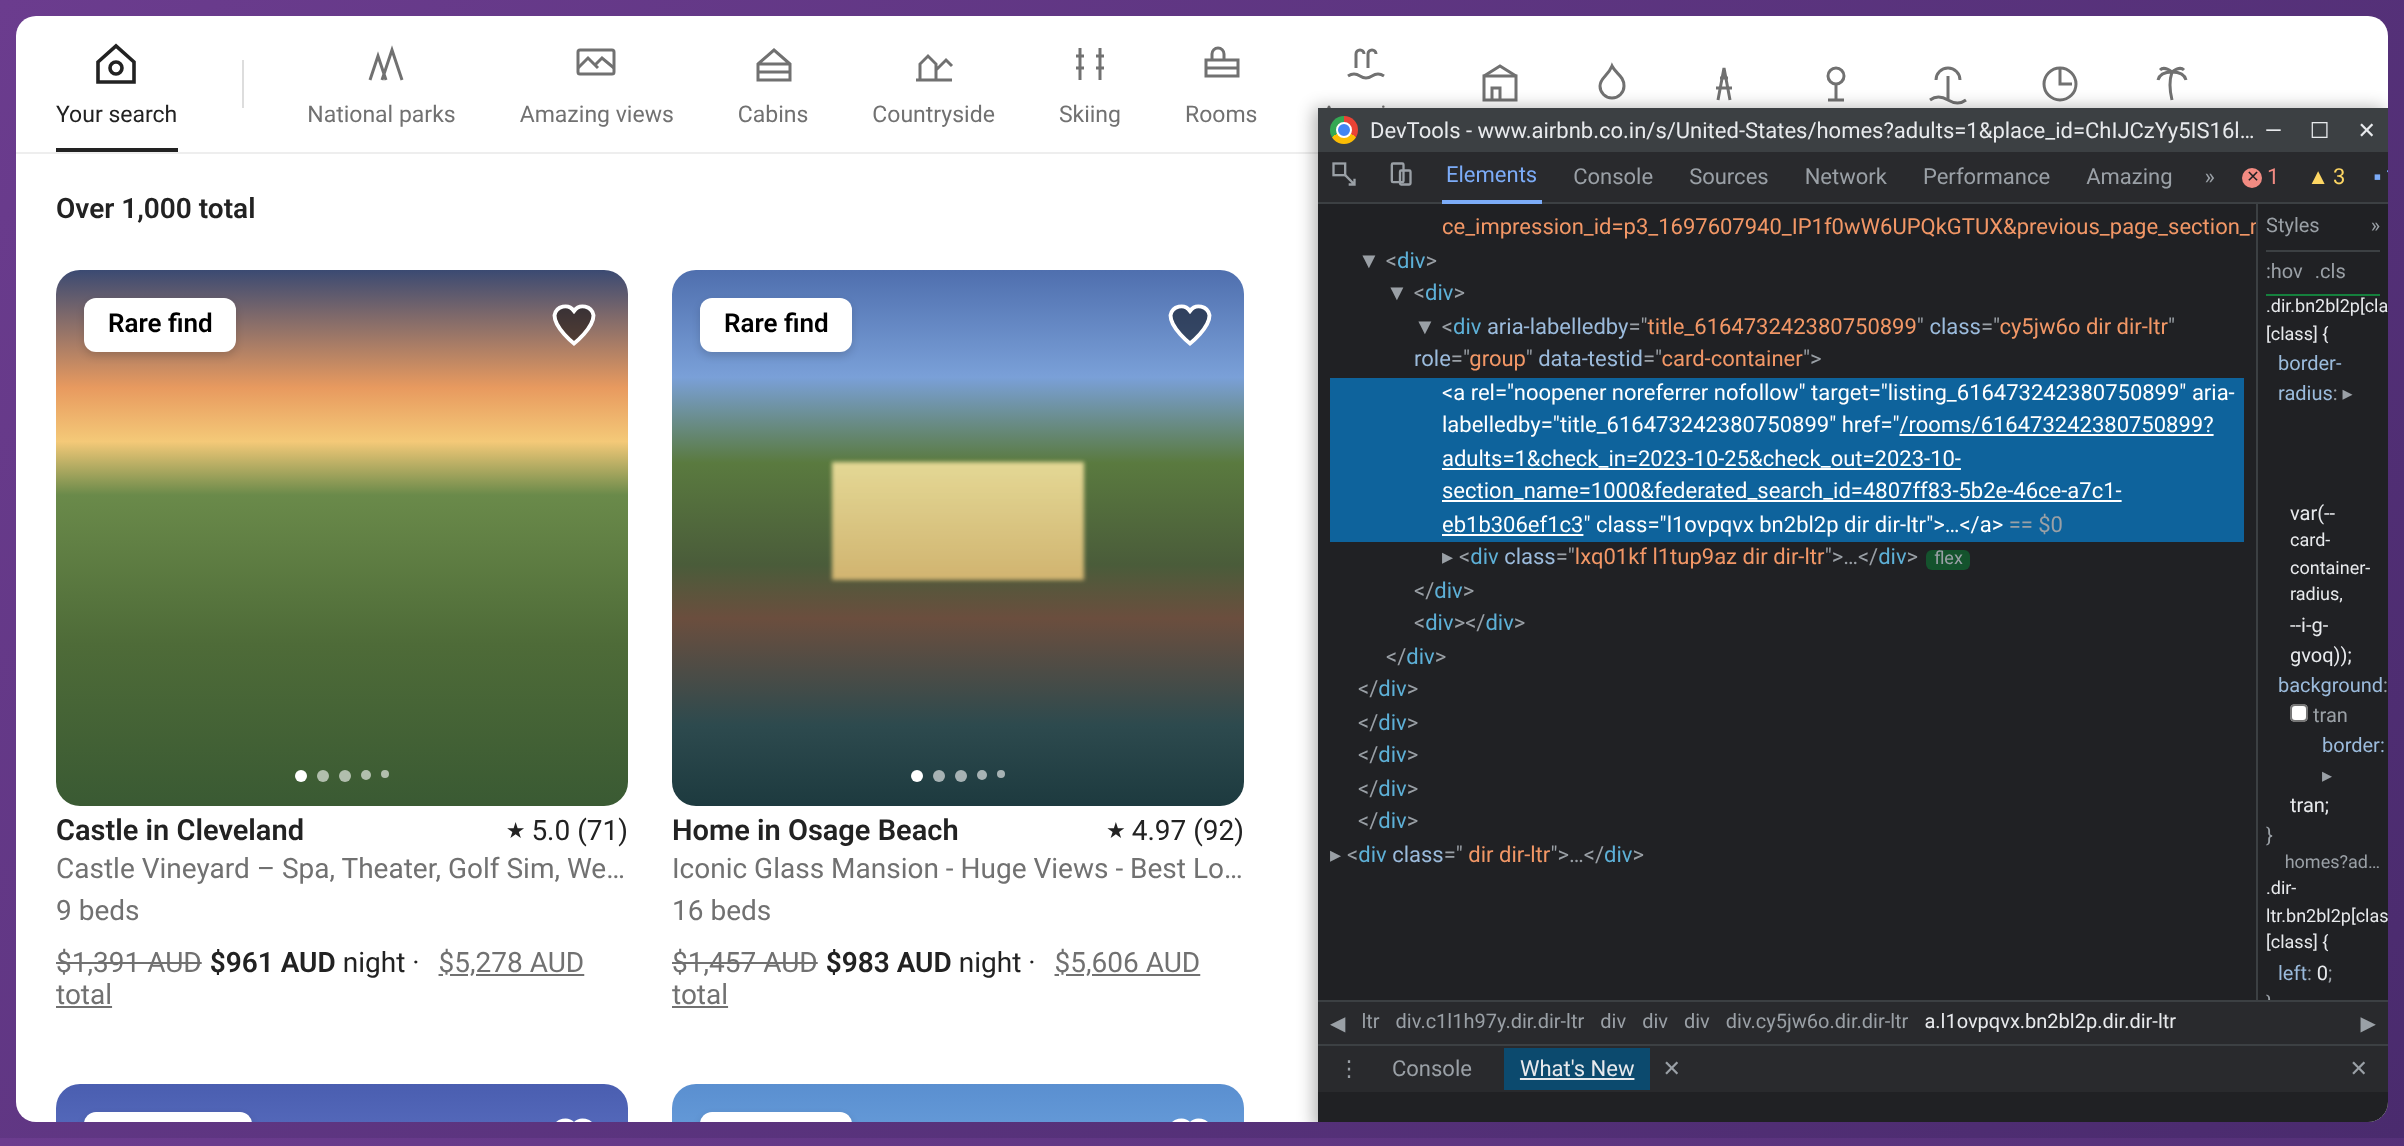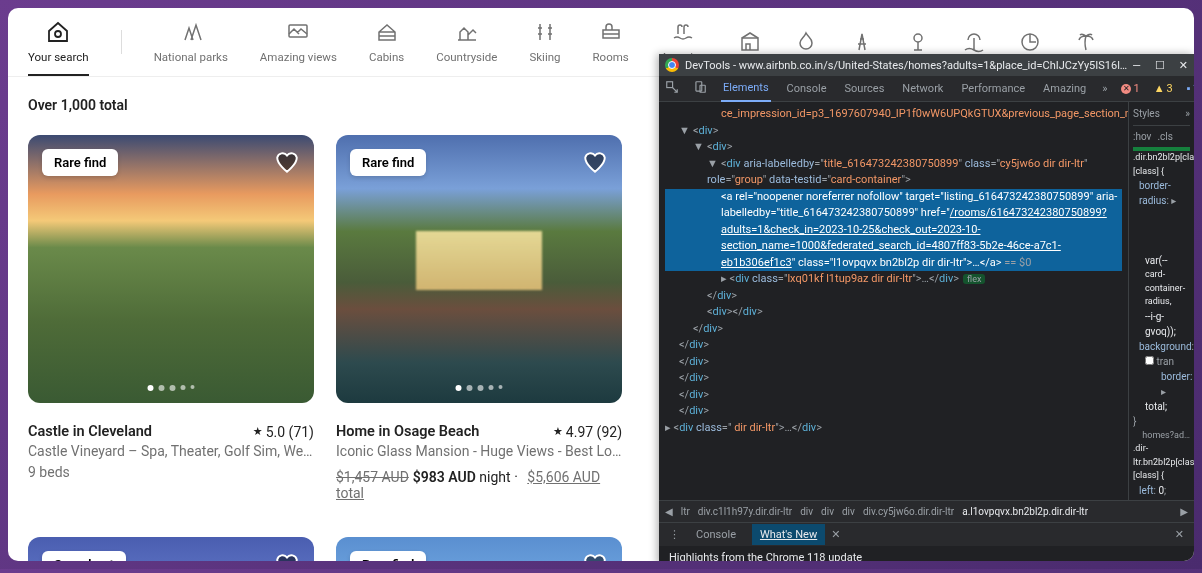":hov" div { border-bottom: 4px solid #15803d -> 1px solid #15803d }
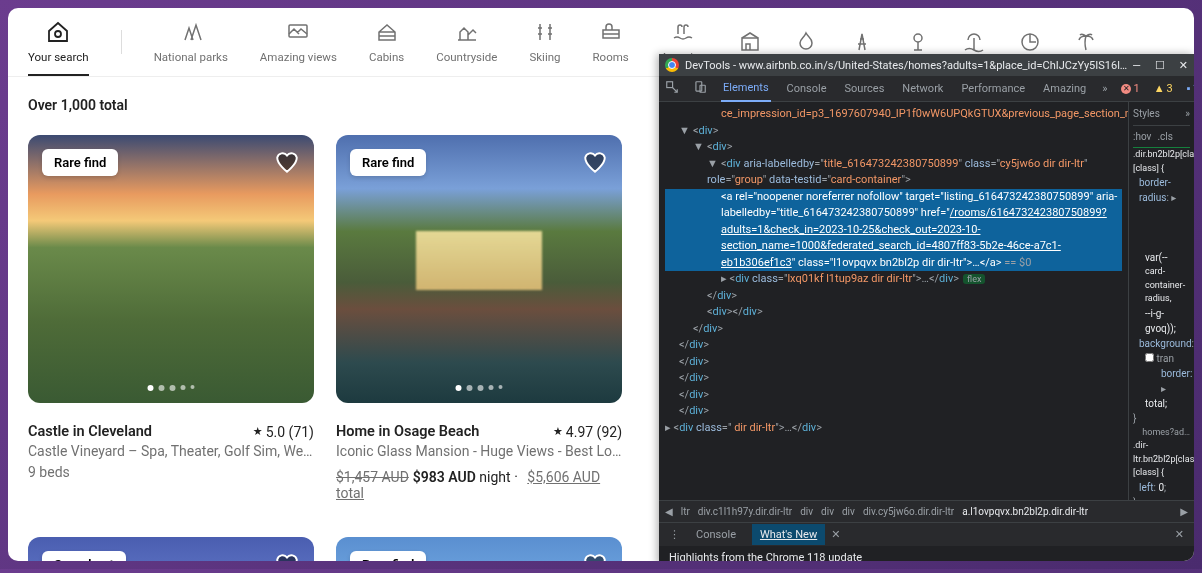"total;" div.pv { text: total -> tran }
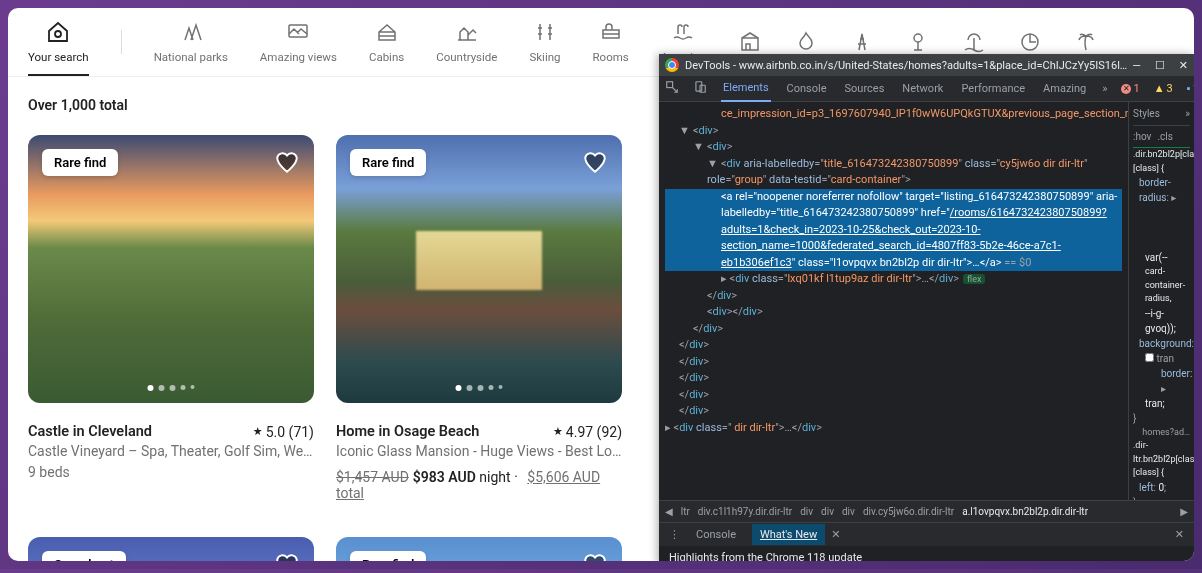"Castle in Cleveland" .card-body { padding-top: 20px -> 4px }
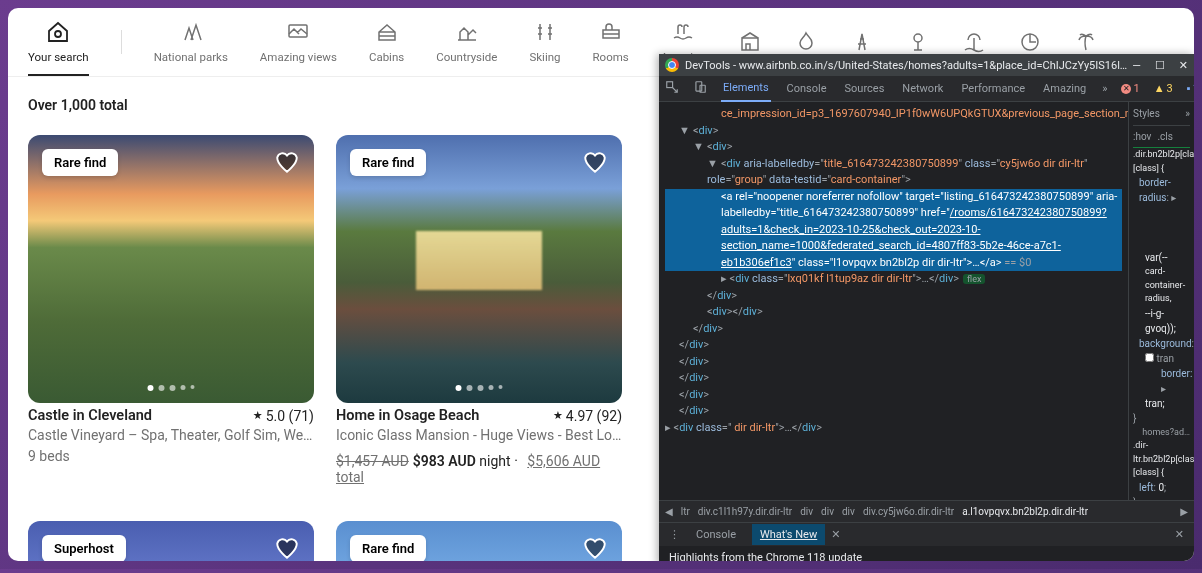"16 beds" div.card-sub { html: none -> <div>16 beds</div> }
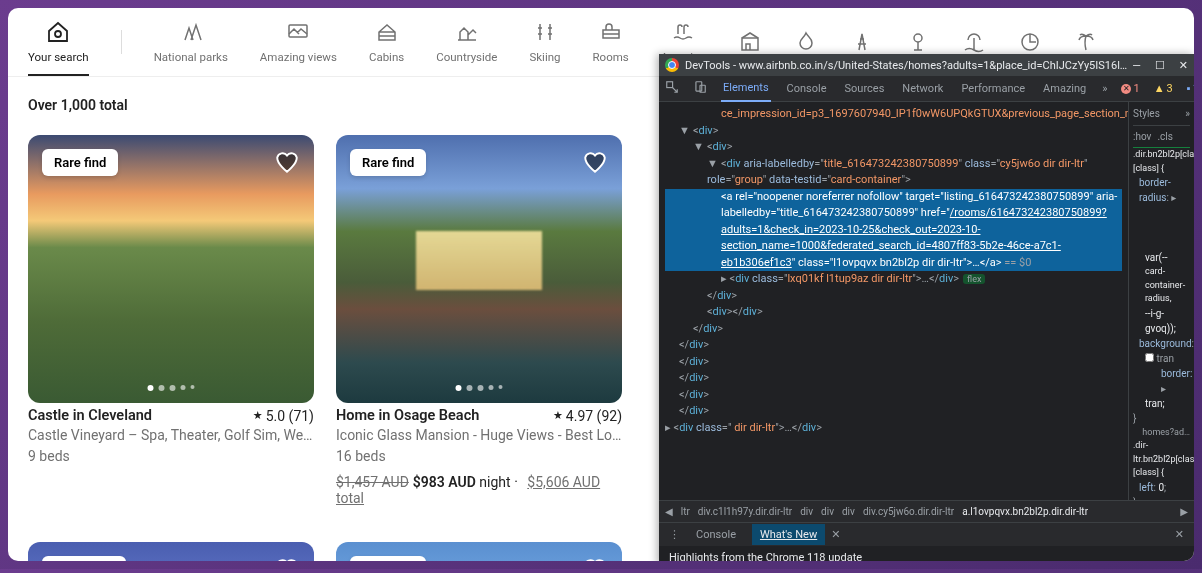"$1,391 AUD $961 AUD night" div.card-price { html: none -> <div> <span>$1,391 AUD</span><span>$961 AUD</span> <span>night</span> · <span>$5,278 AUD total</span> </div> }
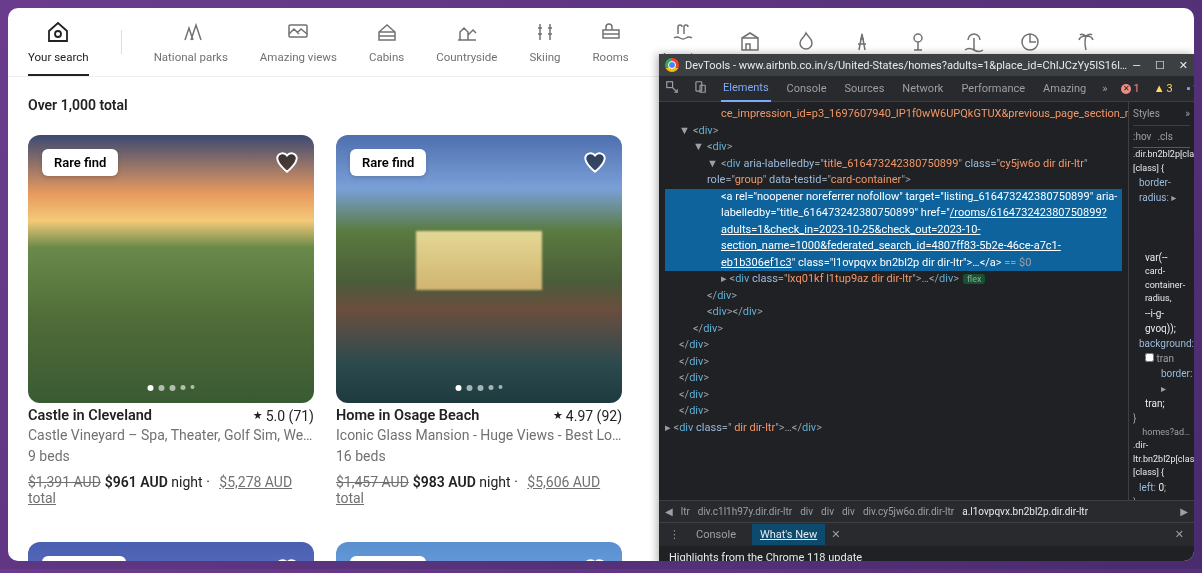"Highlights from the Chrome 118" div.dt-drawer-body { html: <div> <span>Highlights from the Chrome 118 update</span> </div> -> none }
